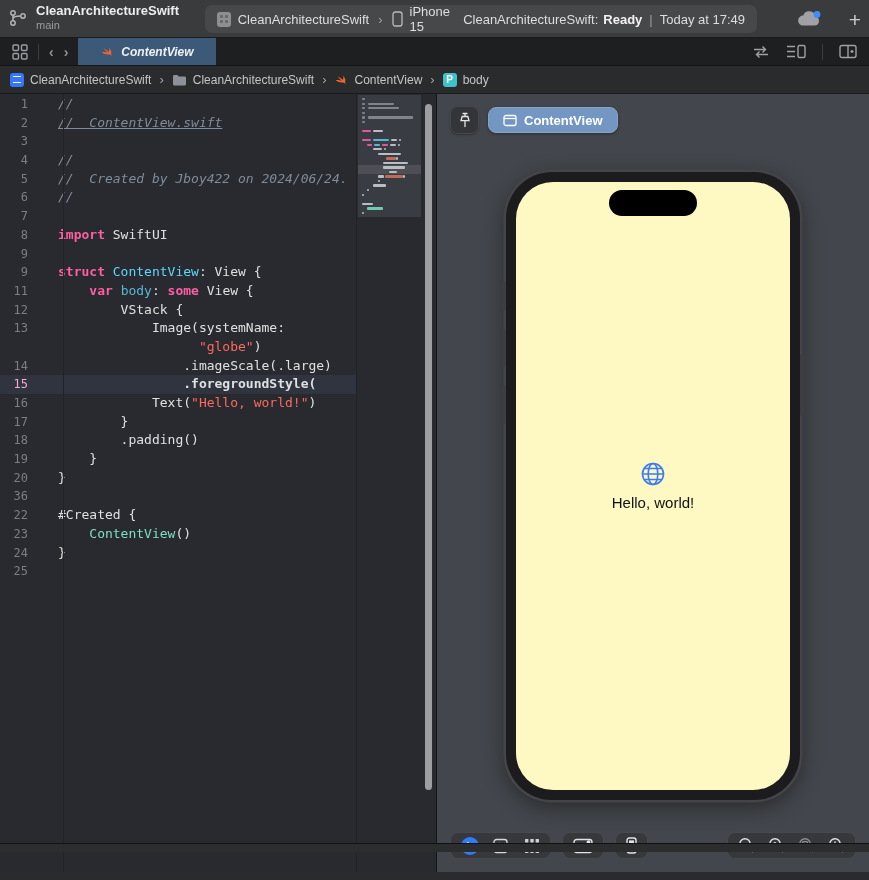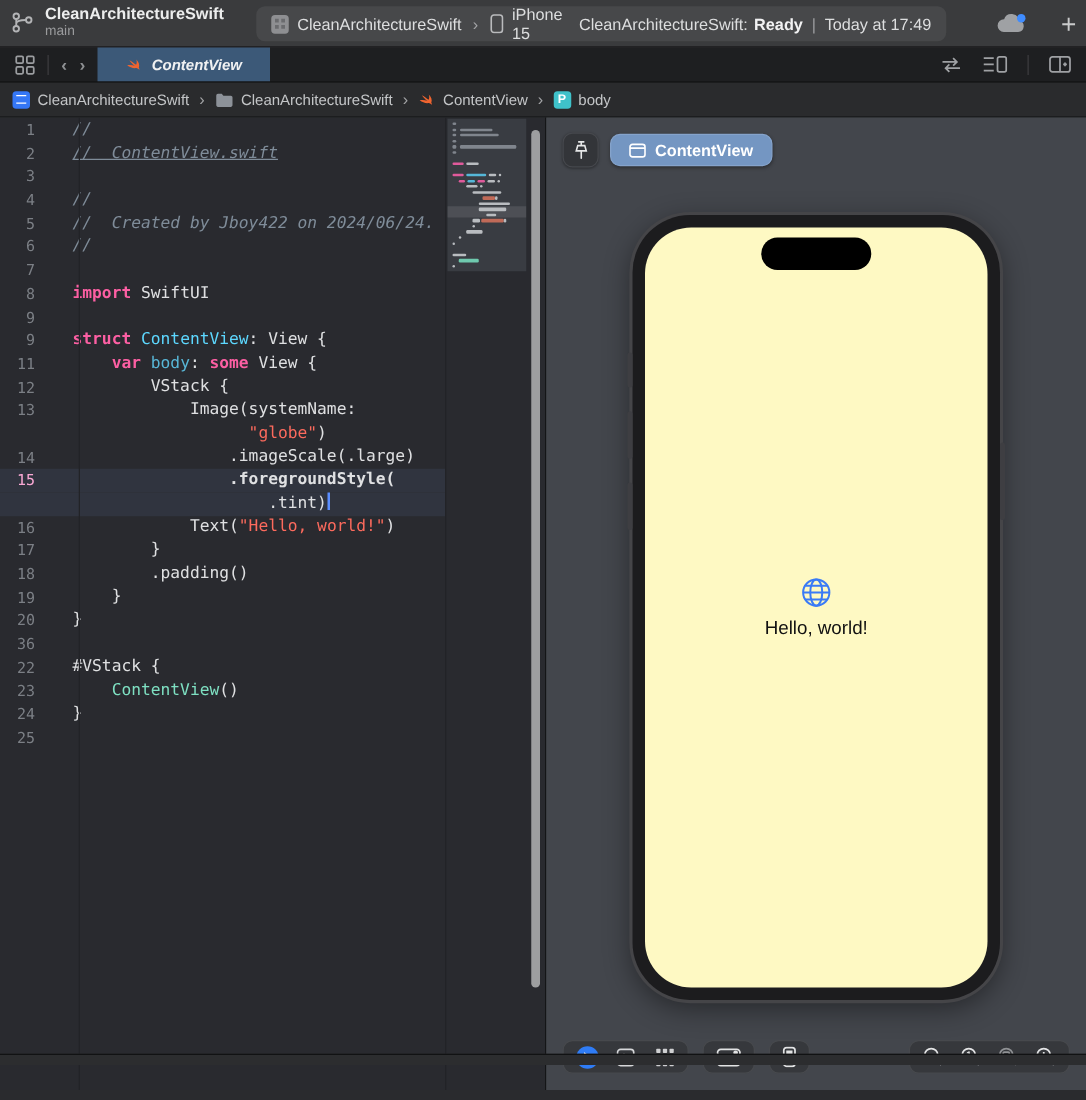".tint)" div.row { html: <div> <span></span> <span><span> .tint)</span><span></span></span> </div> -> none }
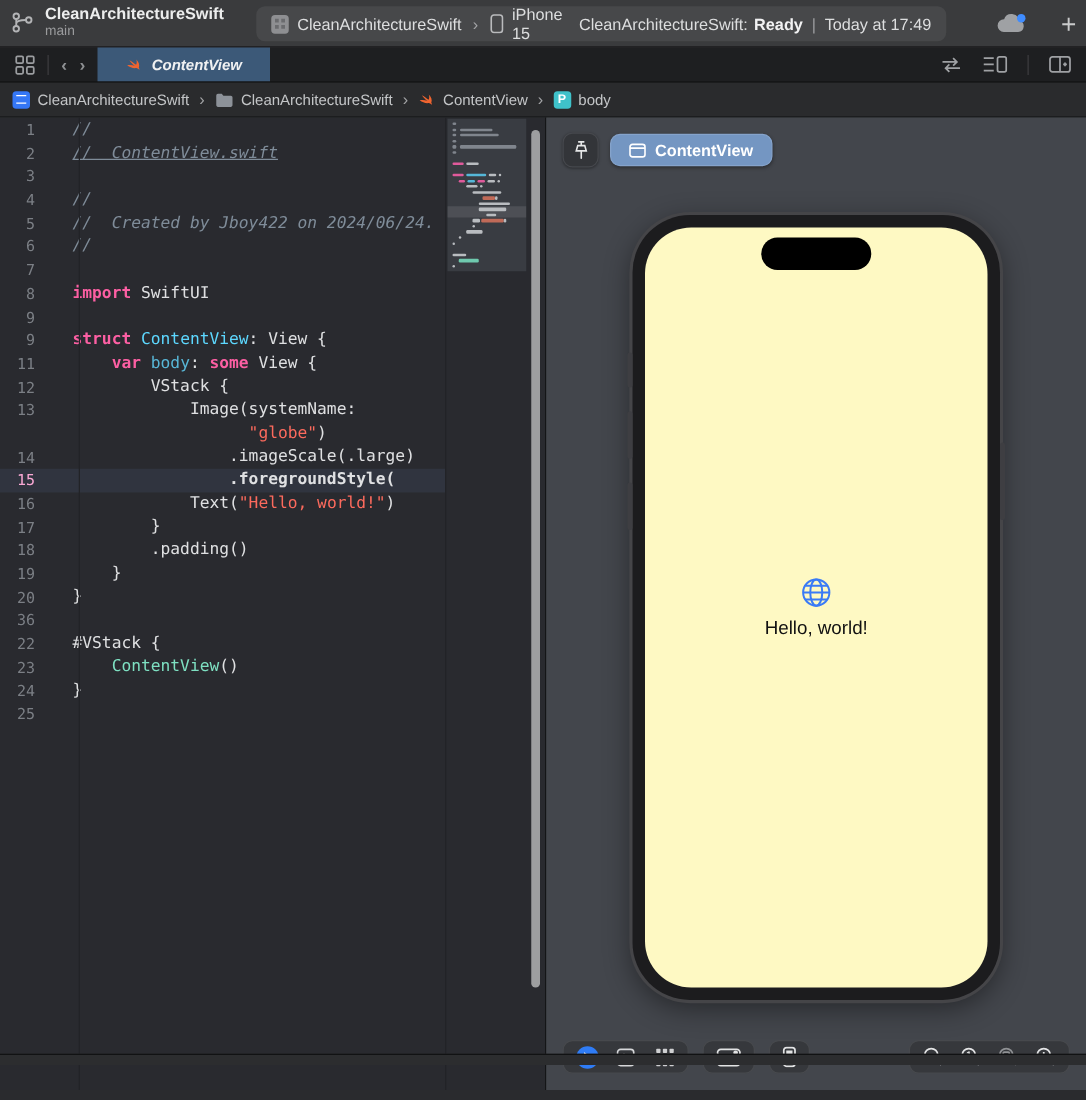"#VStack {" span { text: VStack -> Created }
